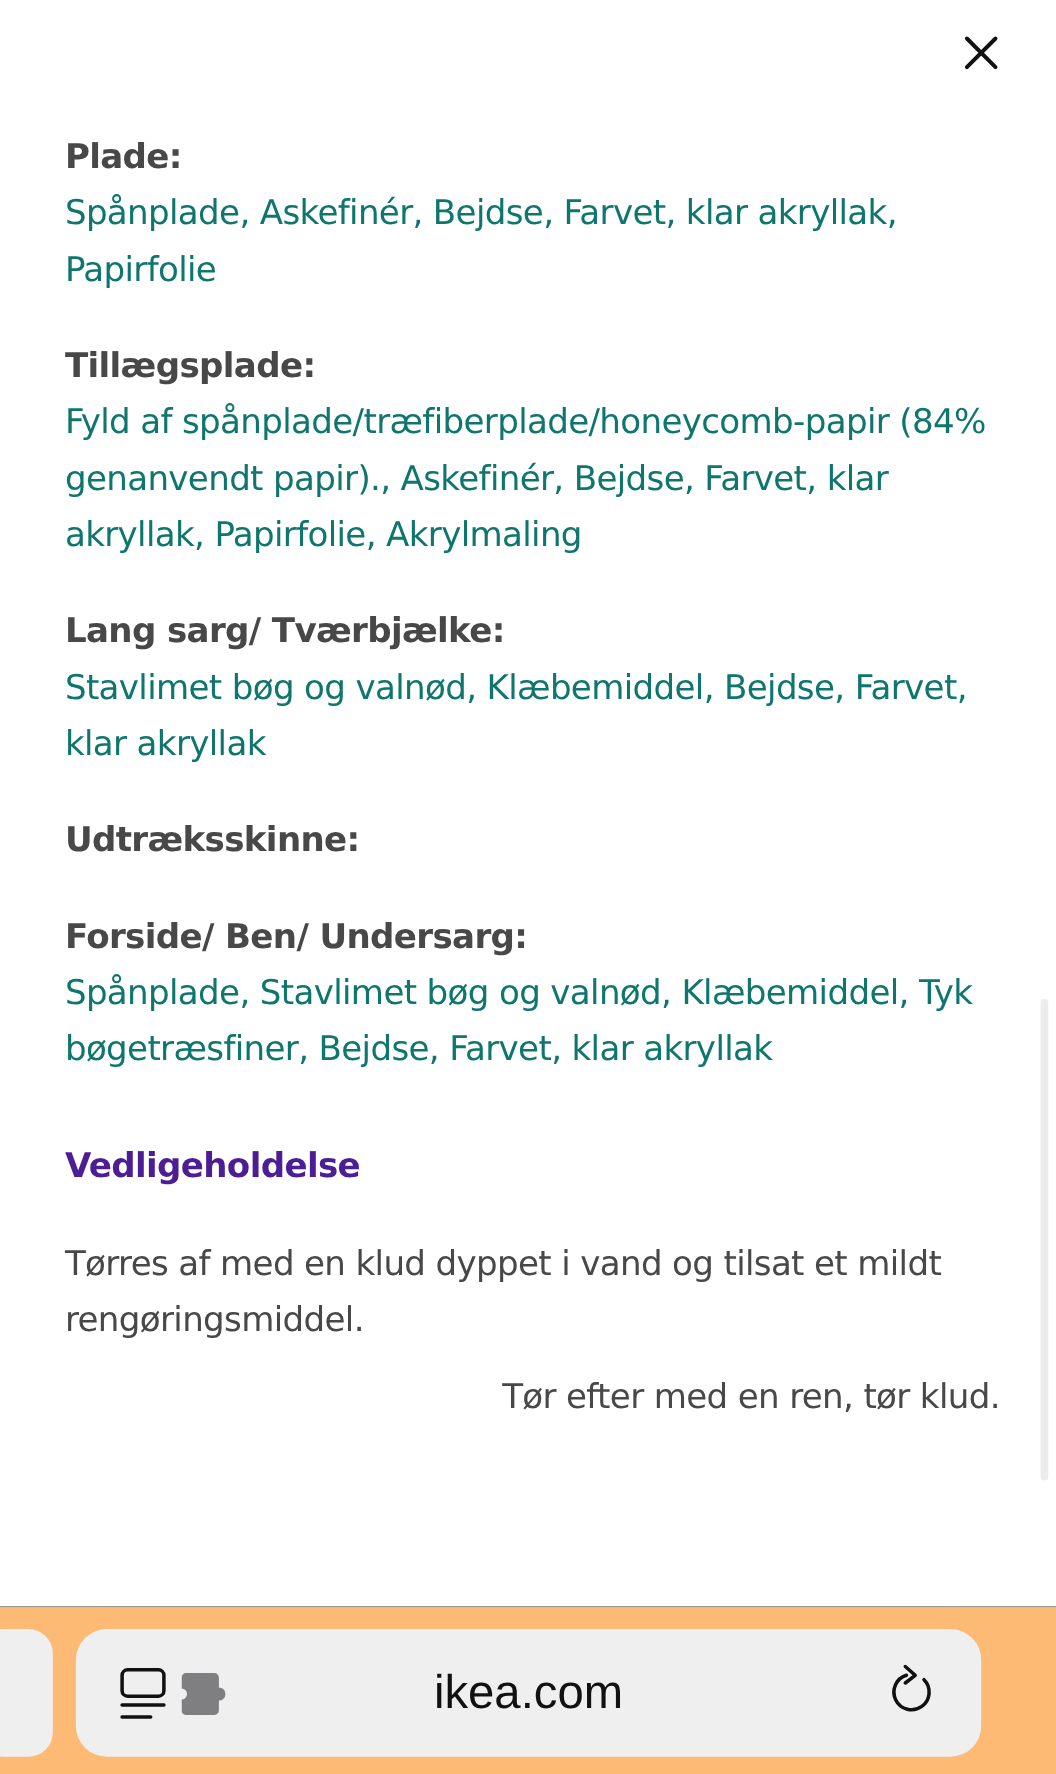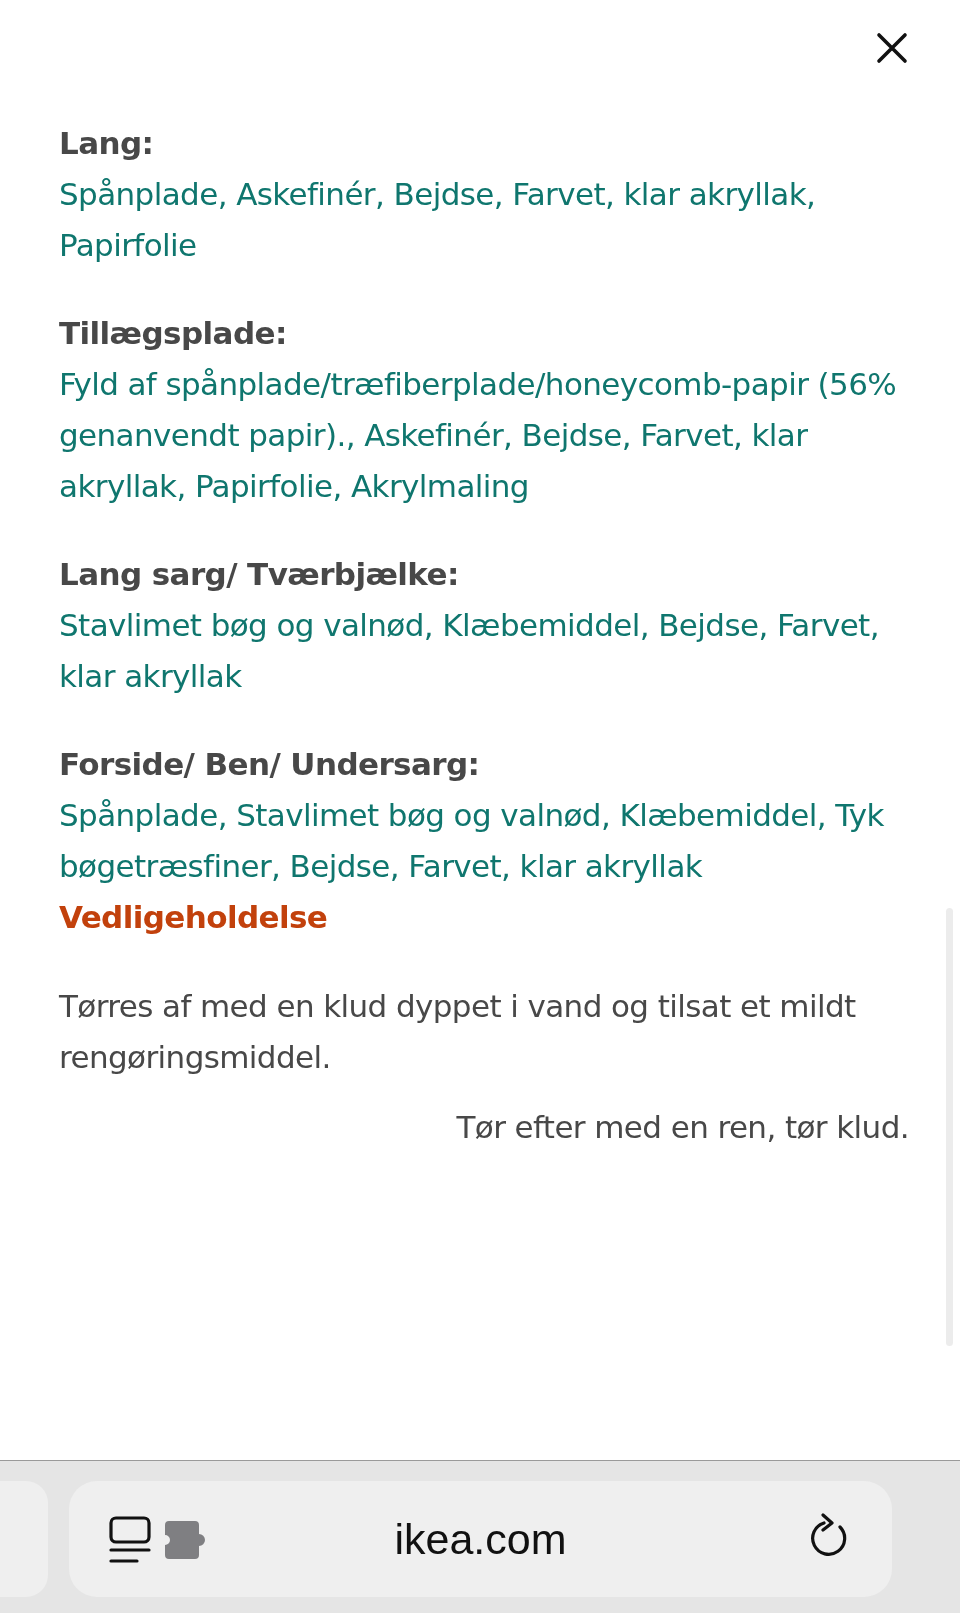"Lang:" div.material-label { text: Lang -> Plade }
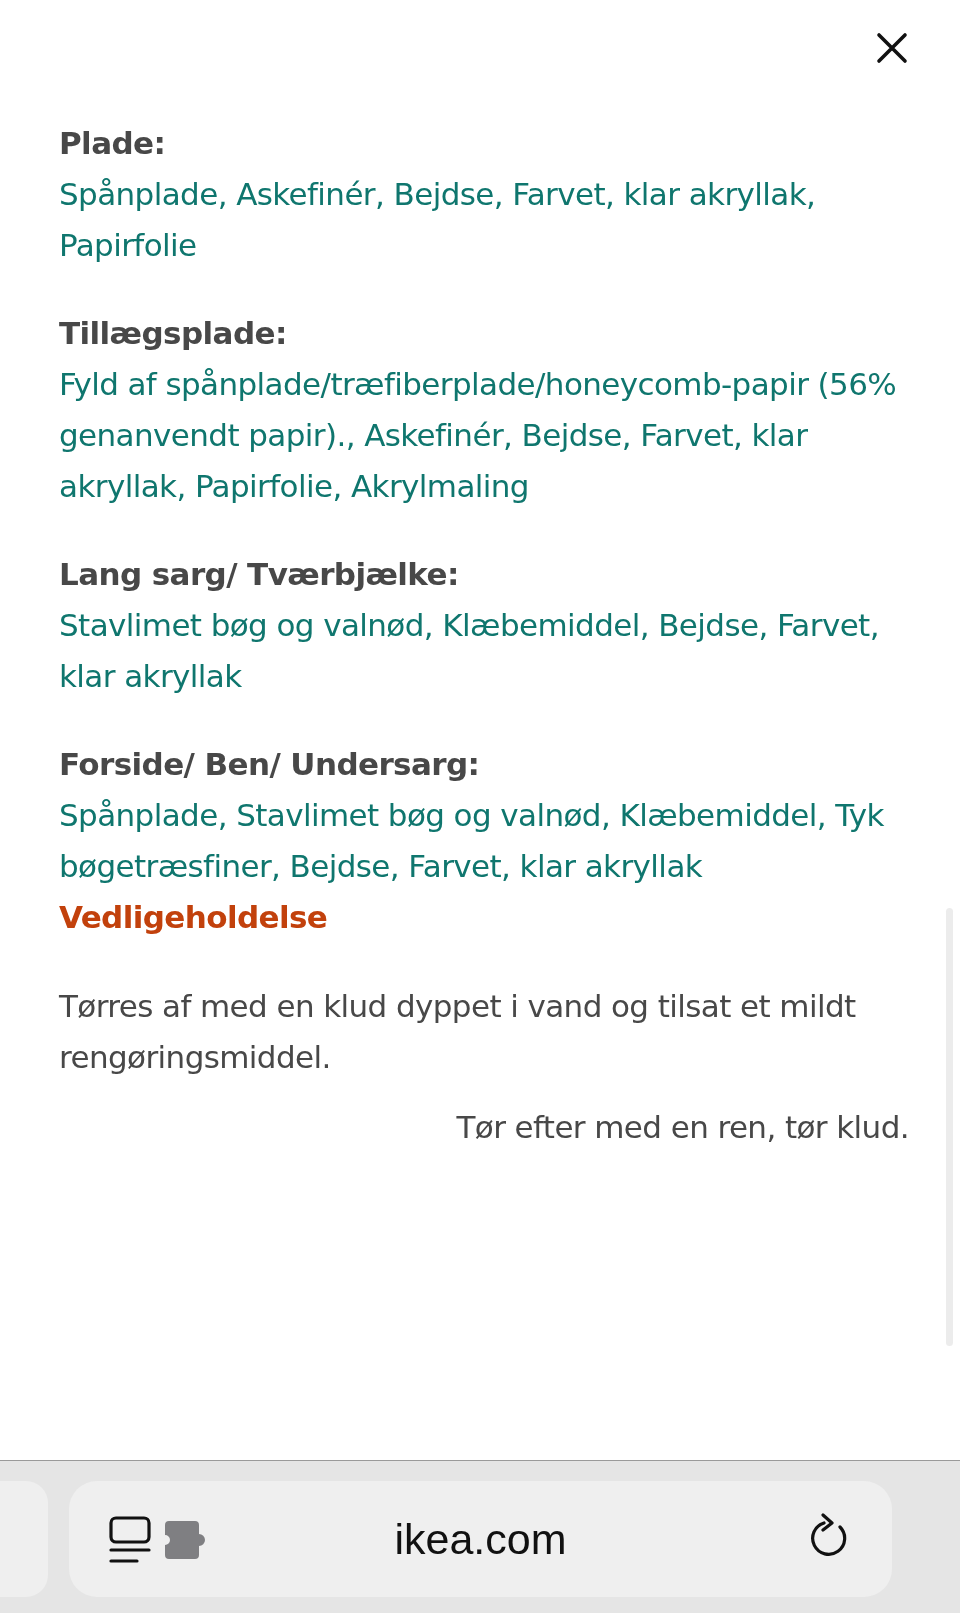"Fyld af" div.material-value { text: 56% -> 84% }
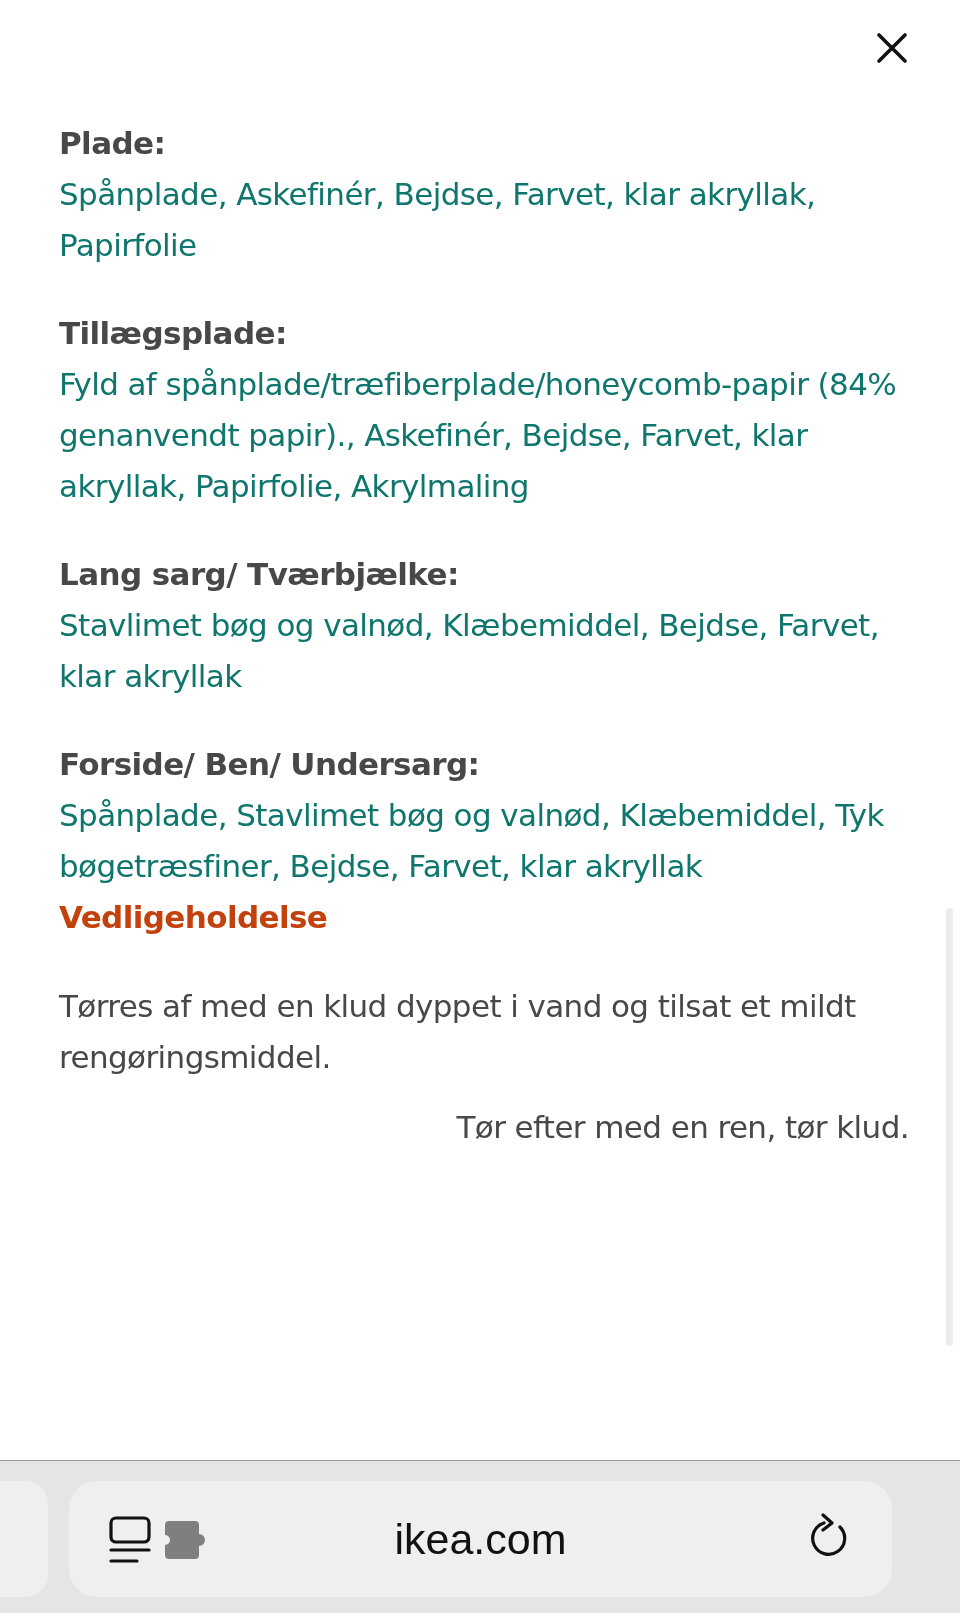"Udtræksskinne:" div.material-label { html: none -> <div>Udtræksskinne:</div> }
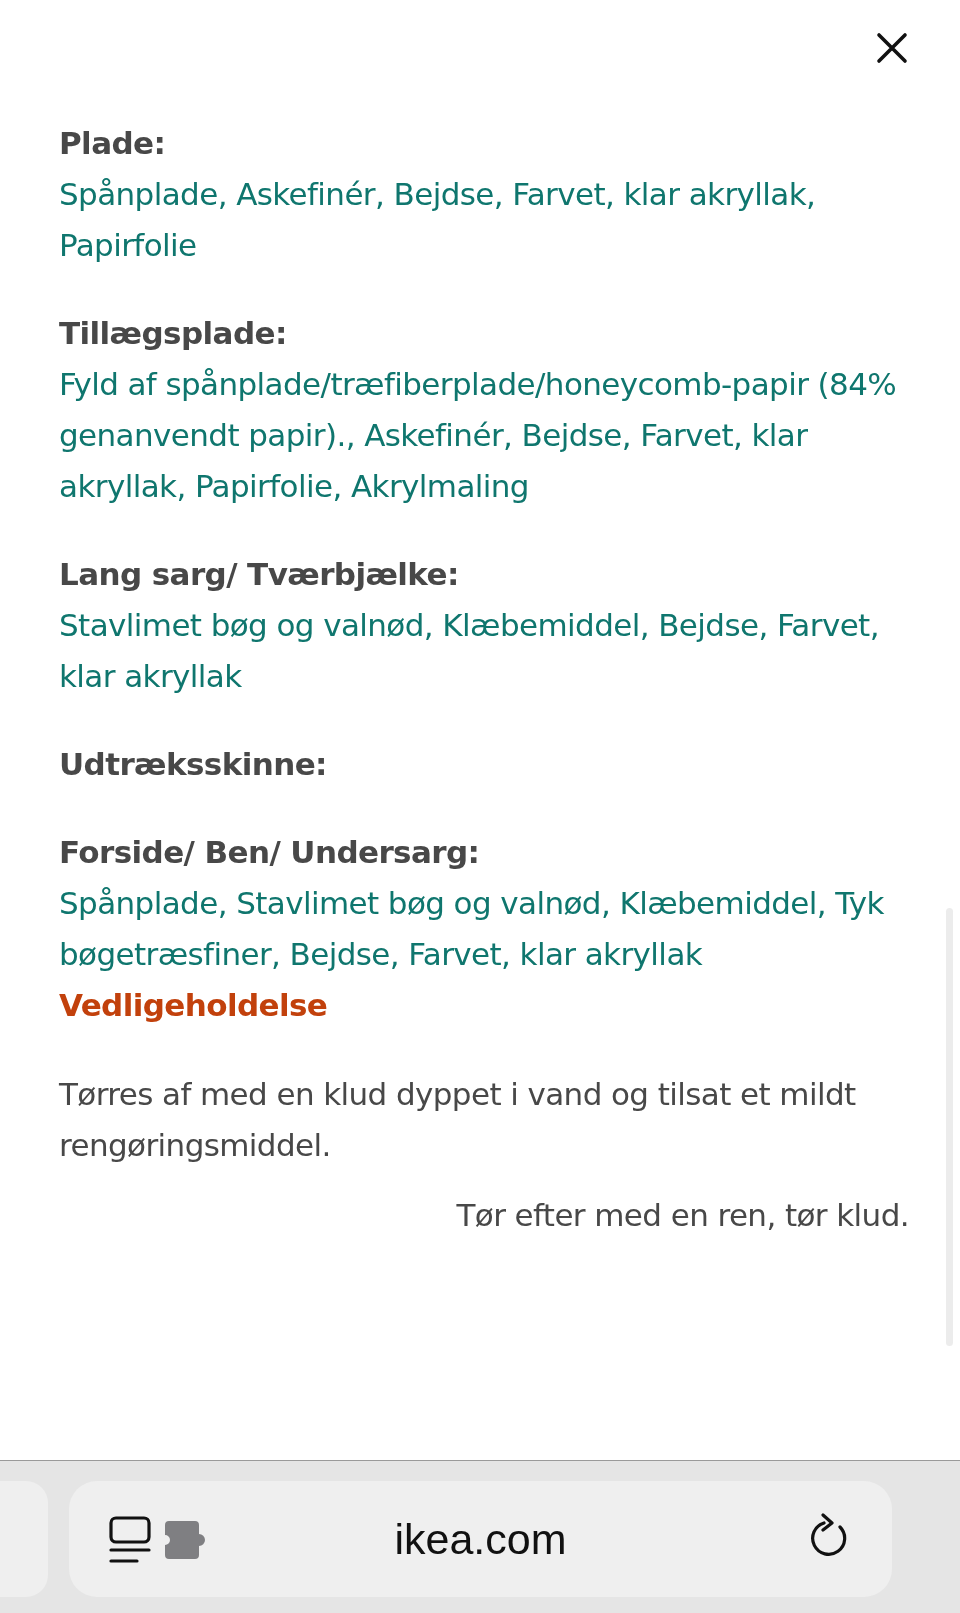"Vedligeholdelse" .care-heading { color: #c2410c -> #4c1d95; margin-top: none -> 55px }
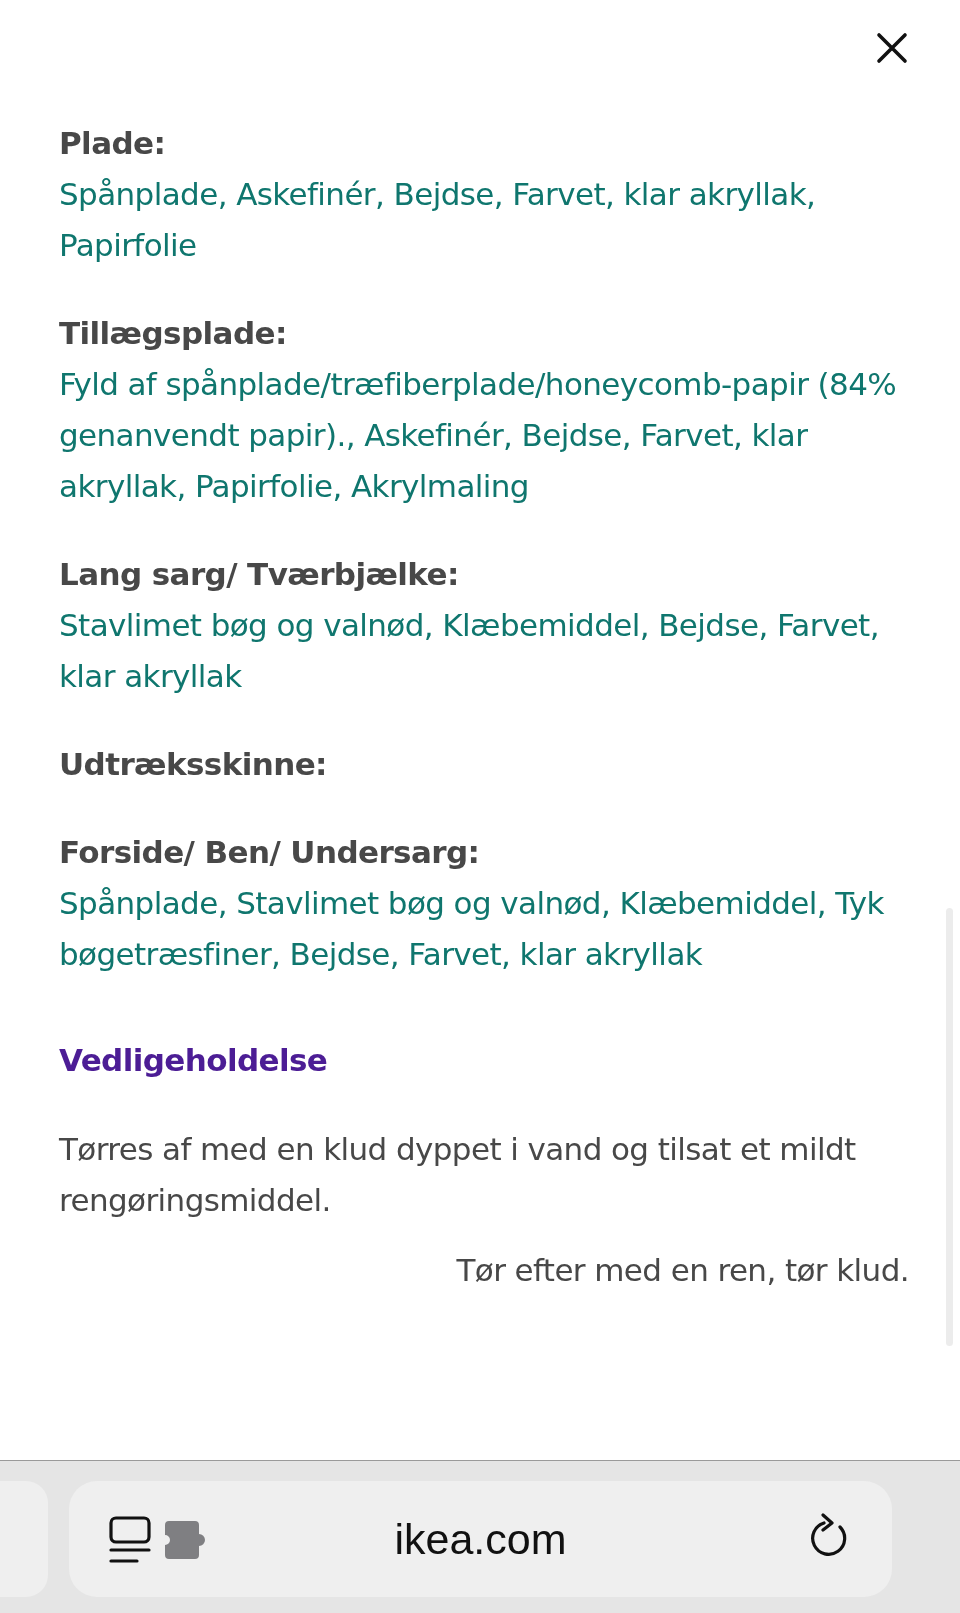"ikea.com" .browser-bar { background: #e5e5e5 -> #fdba74 }
